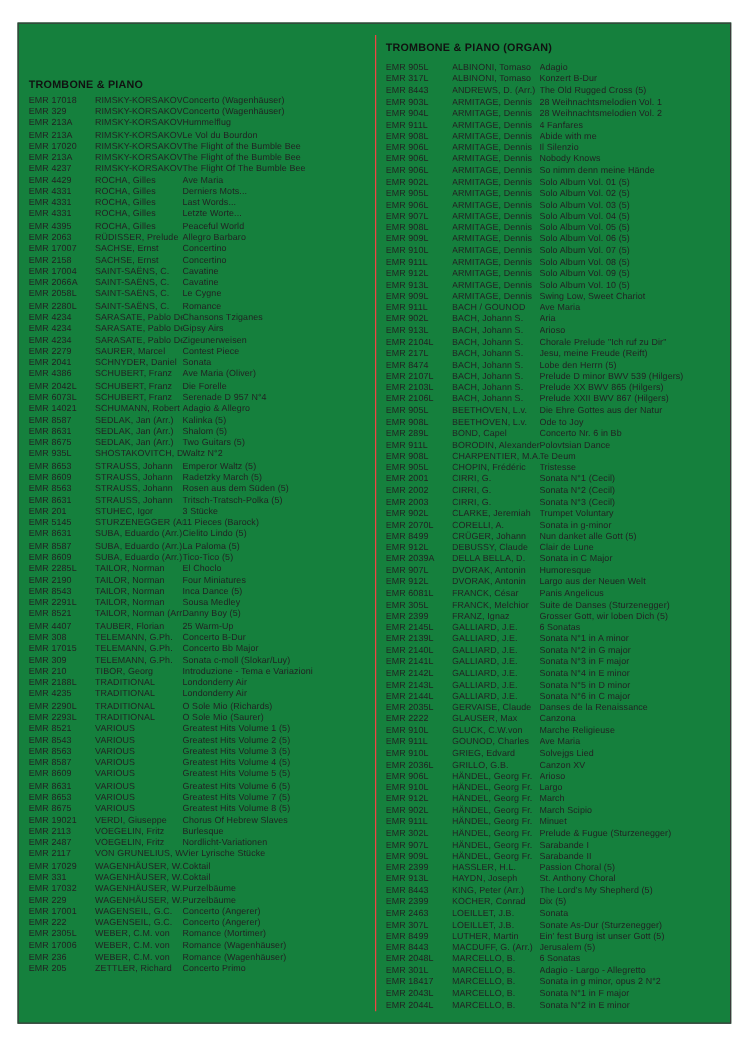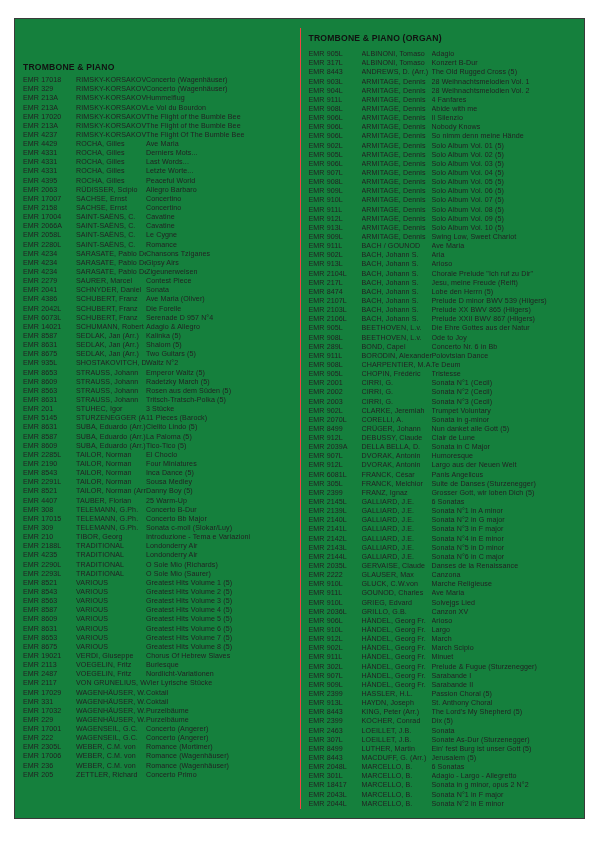"RÜDISSER, Scipio" span.cell { text: Scipio -> Prelude }
